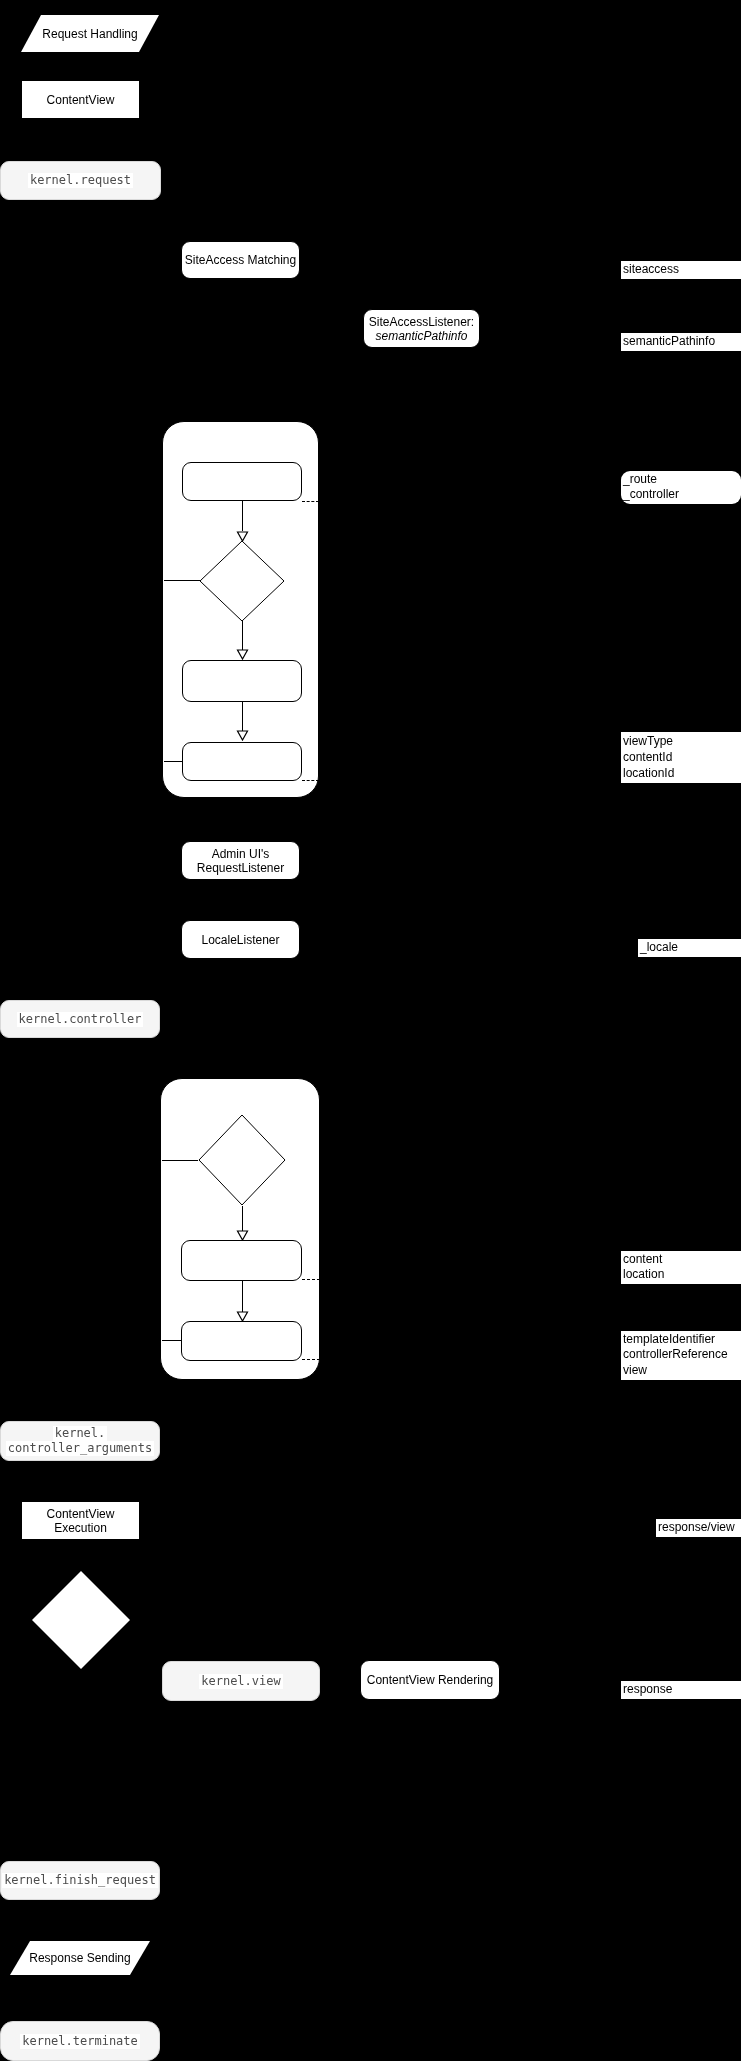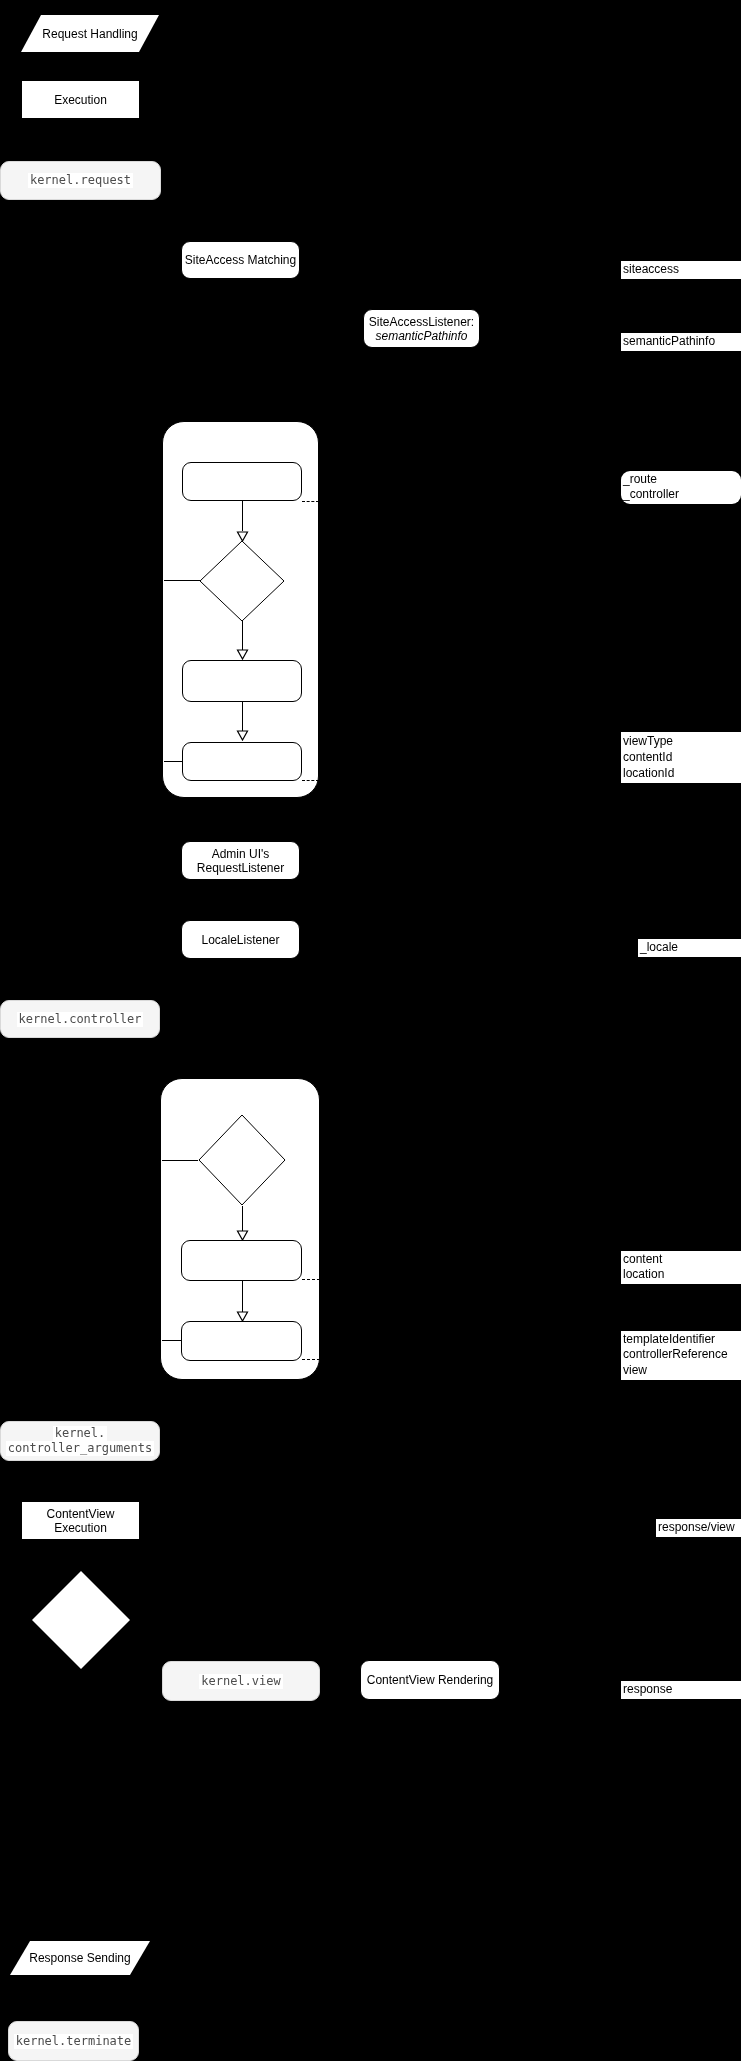"Execution" span { text: Execution -> ContentView }
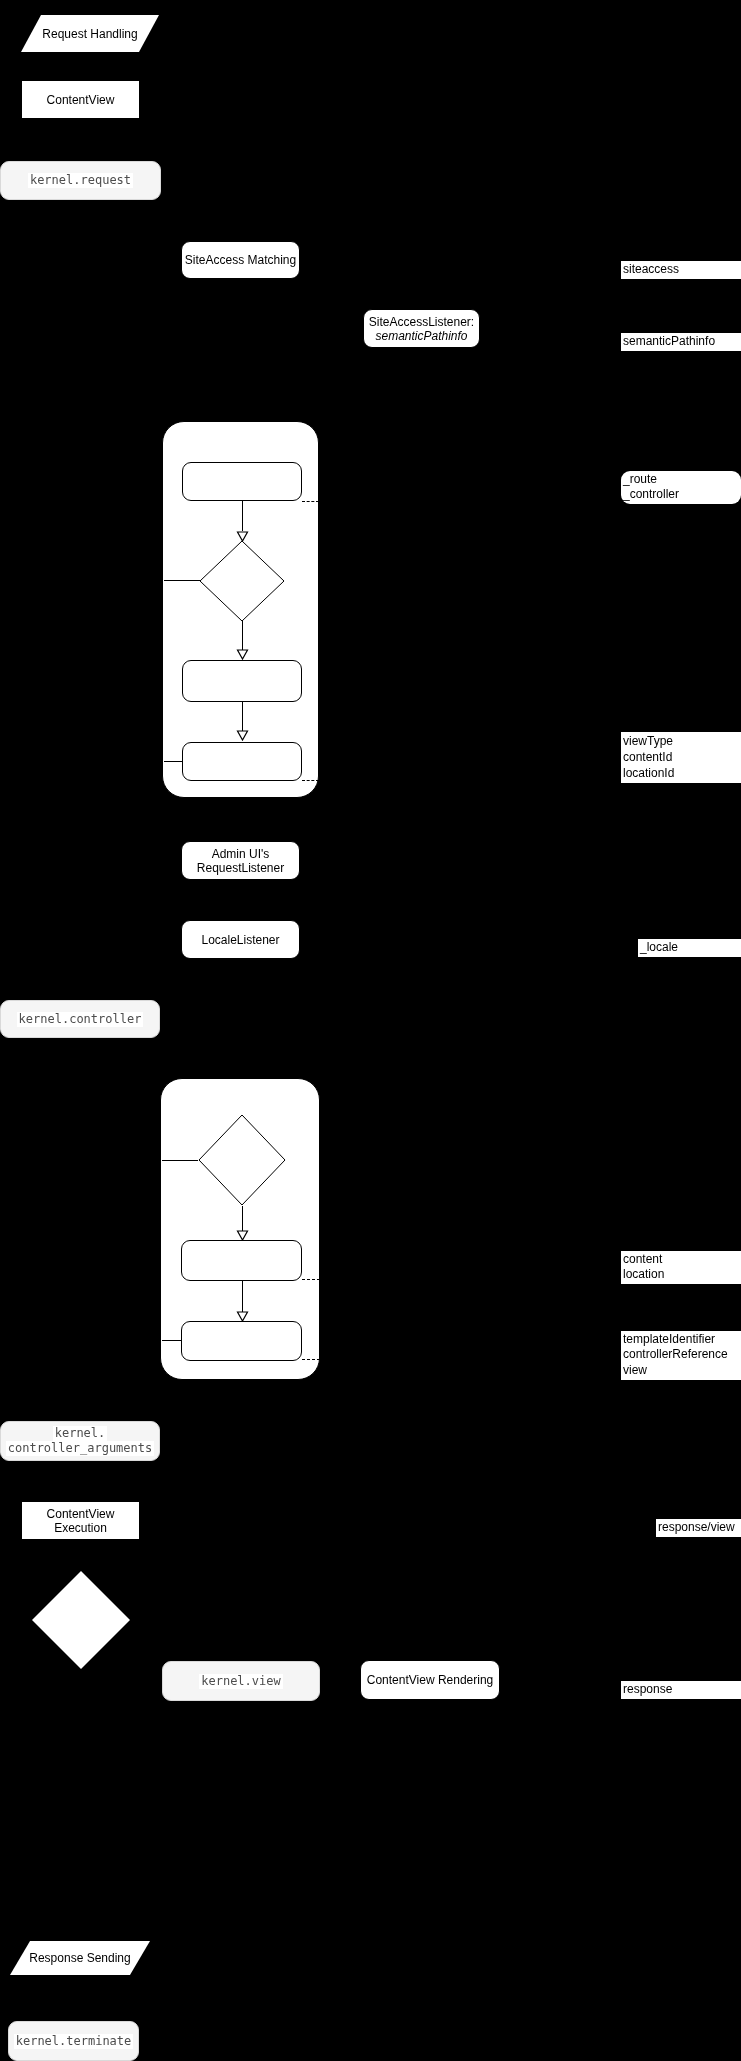"kernel.finish_request" div.abs { html: none -> <div> <span>kernel.finish_request</span> </div> }
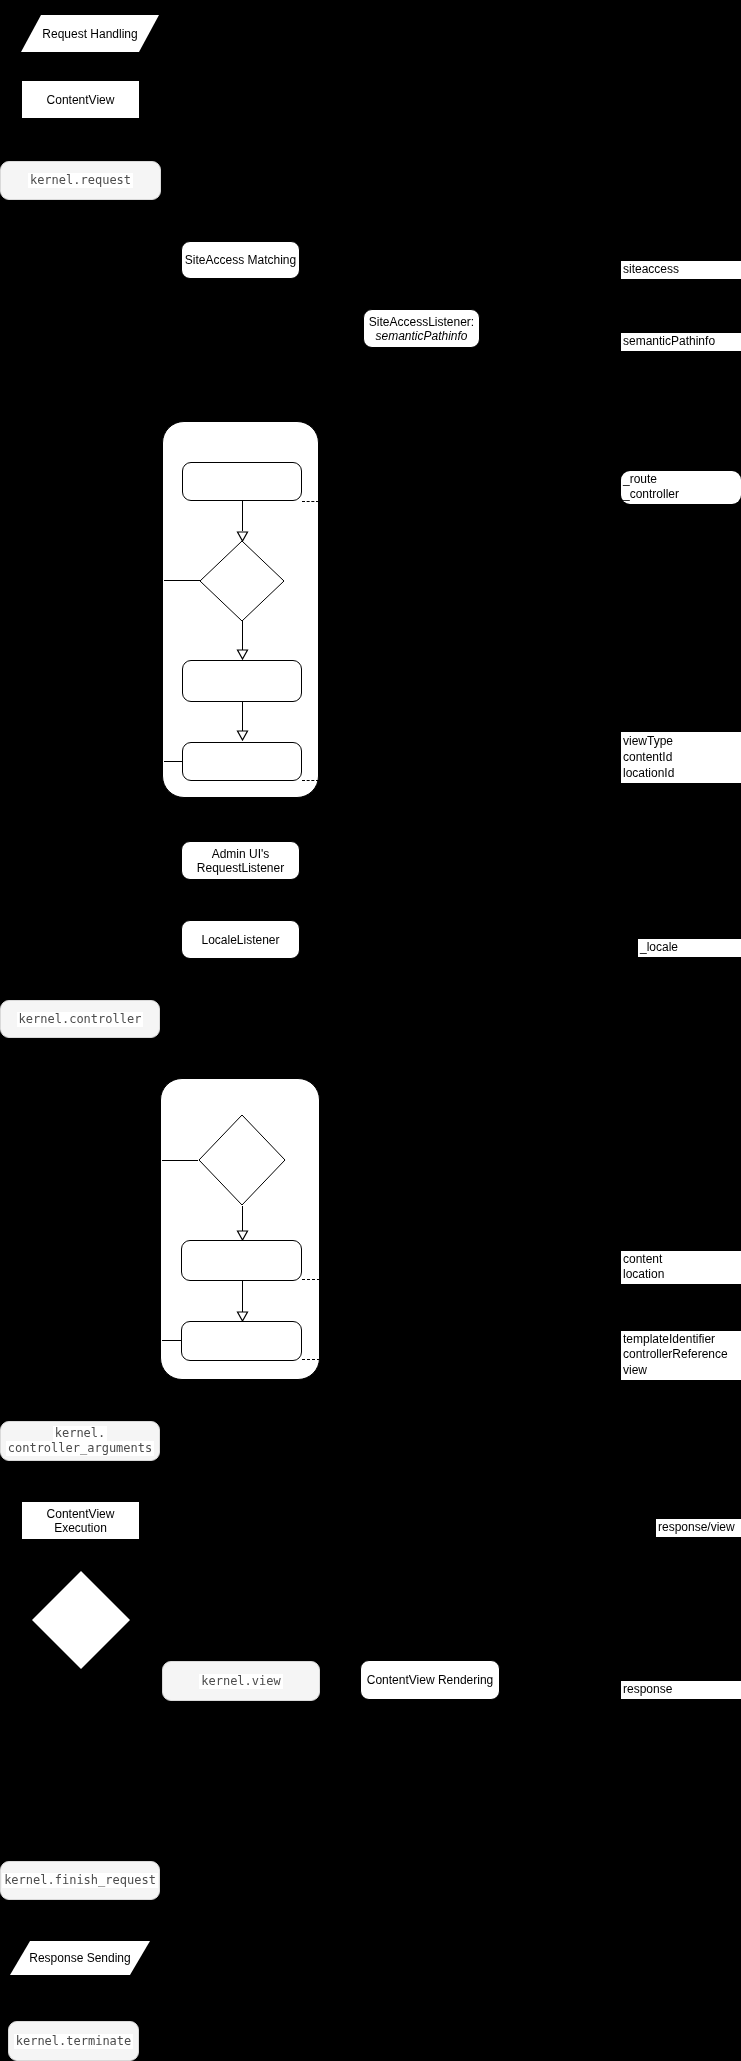"kernel.terminate" div.abs { border-radius: none -> 13px; left: 8px -> 0px; width: 131px -> 160px }
